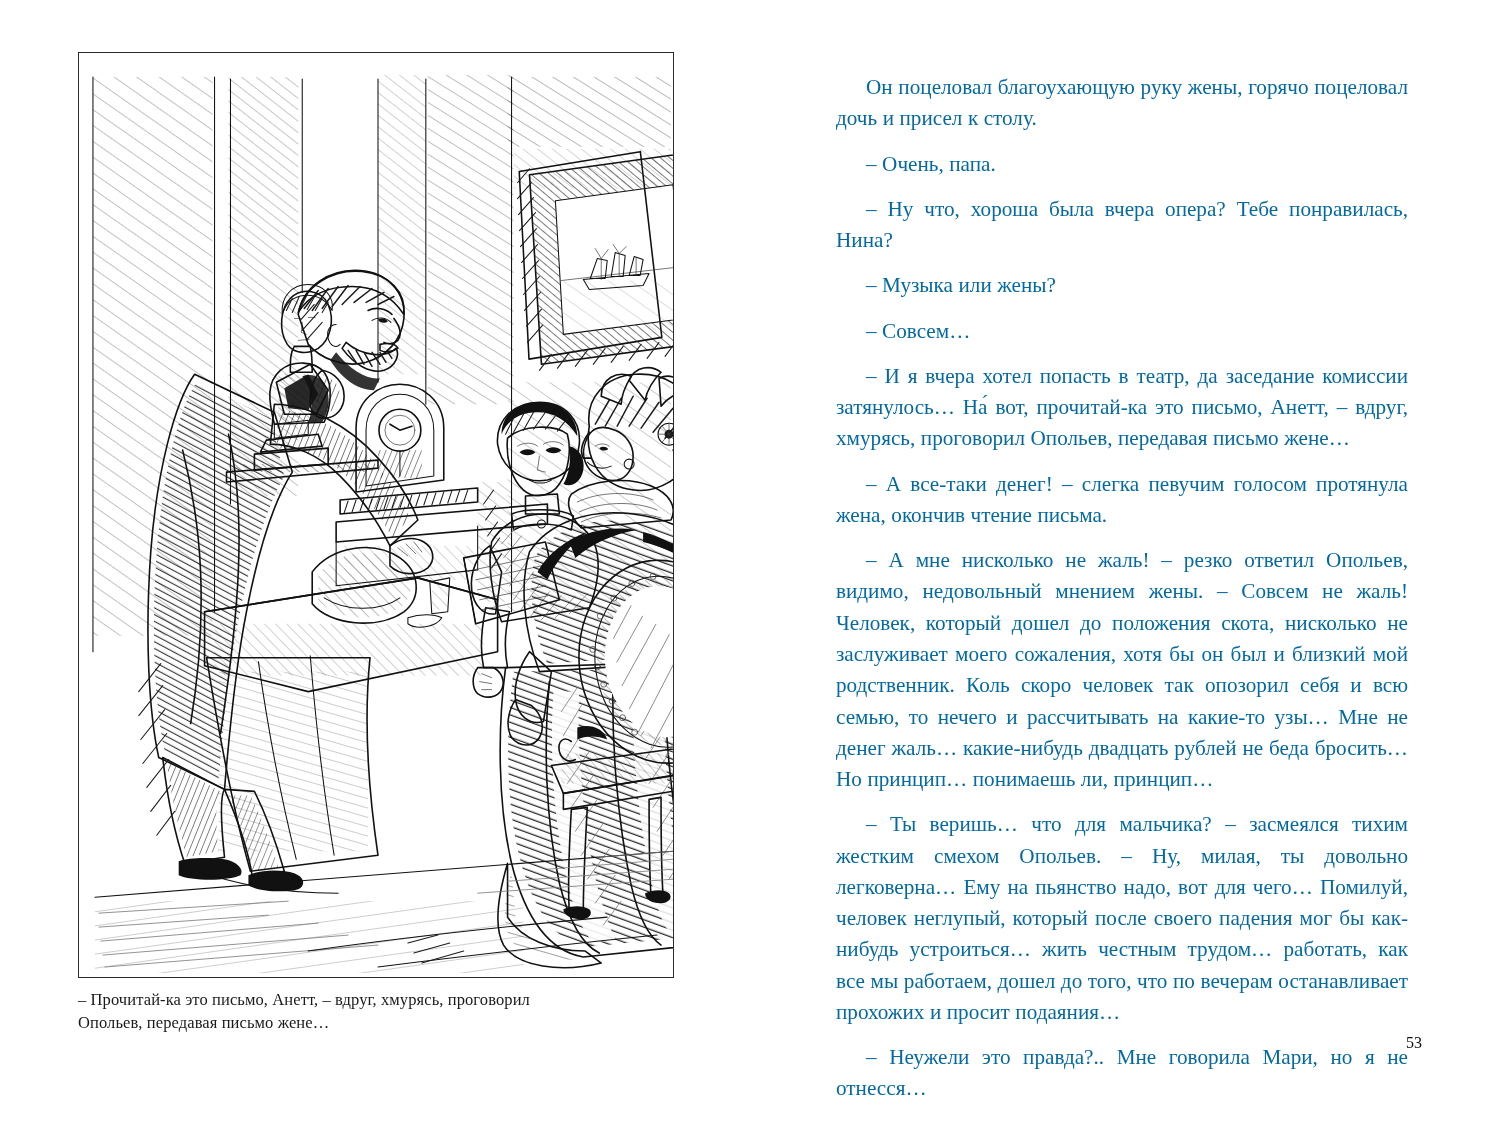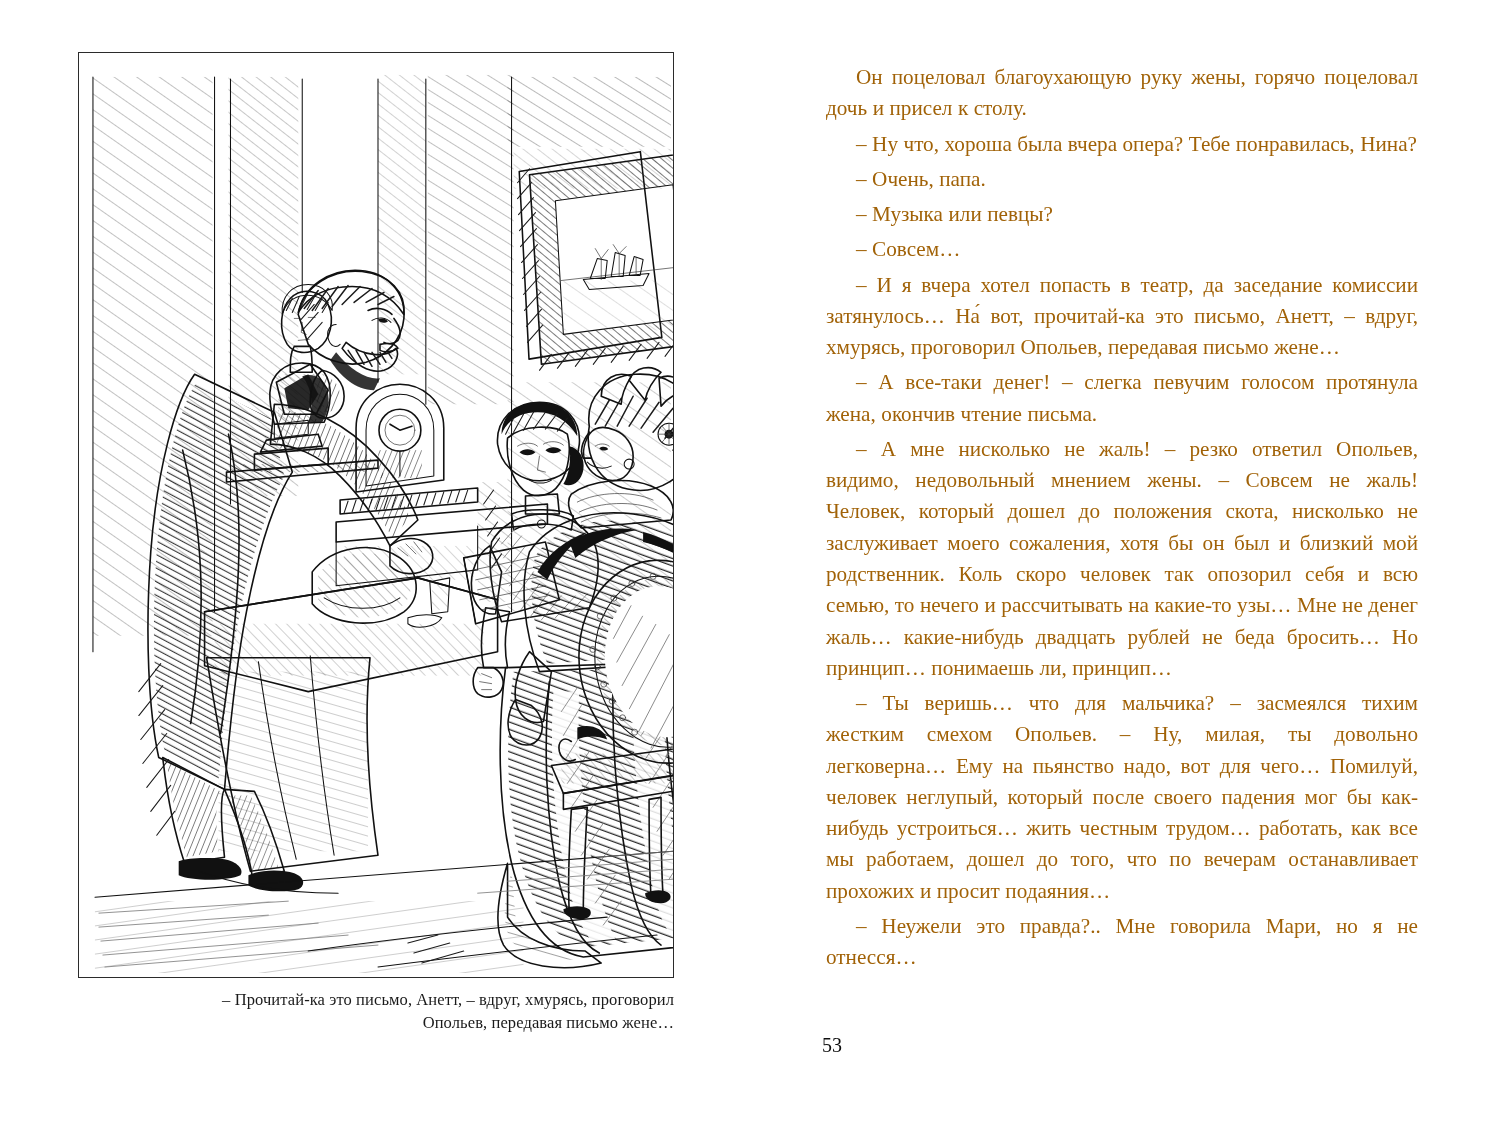"Он поцеловал благоухающую руку жены," .text-col p { color: #a16207 -> #0369a1; margin: 4px -> 14px }
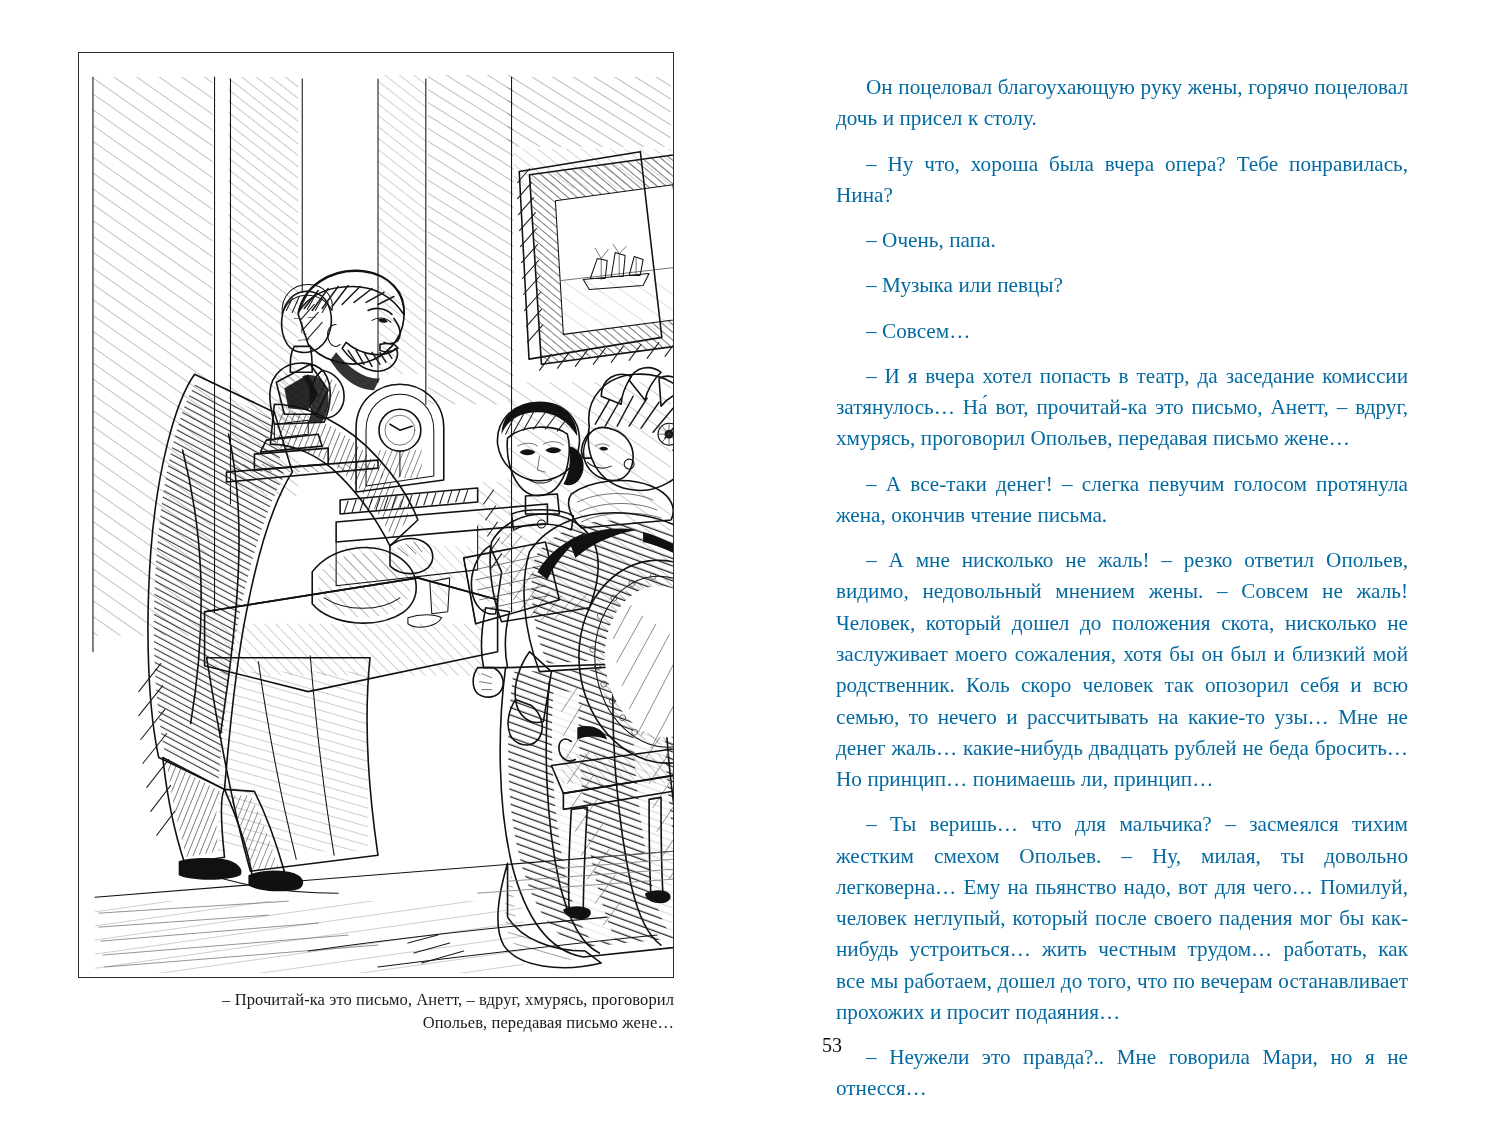"– Ну что, хороша была" p.ind { order: before "– Очень, папа." -> after "– Очень, папа." }
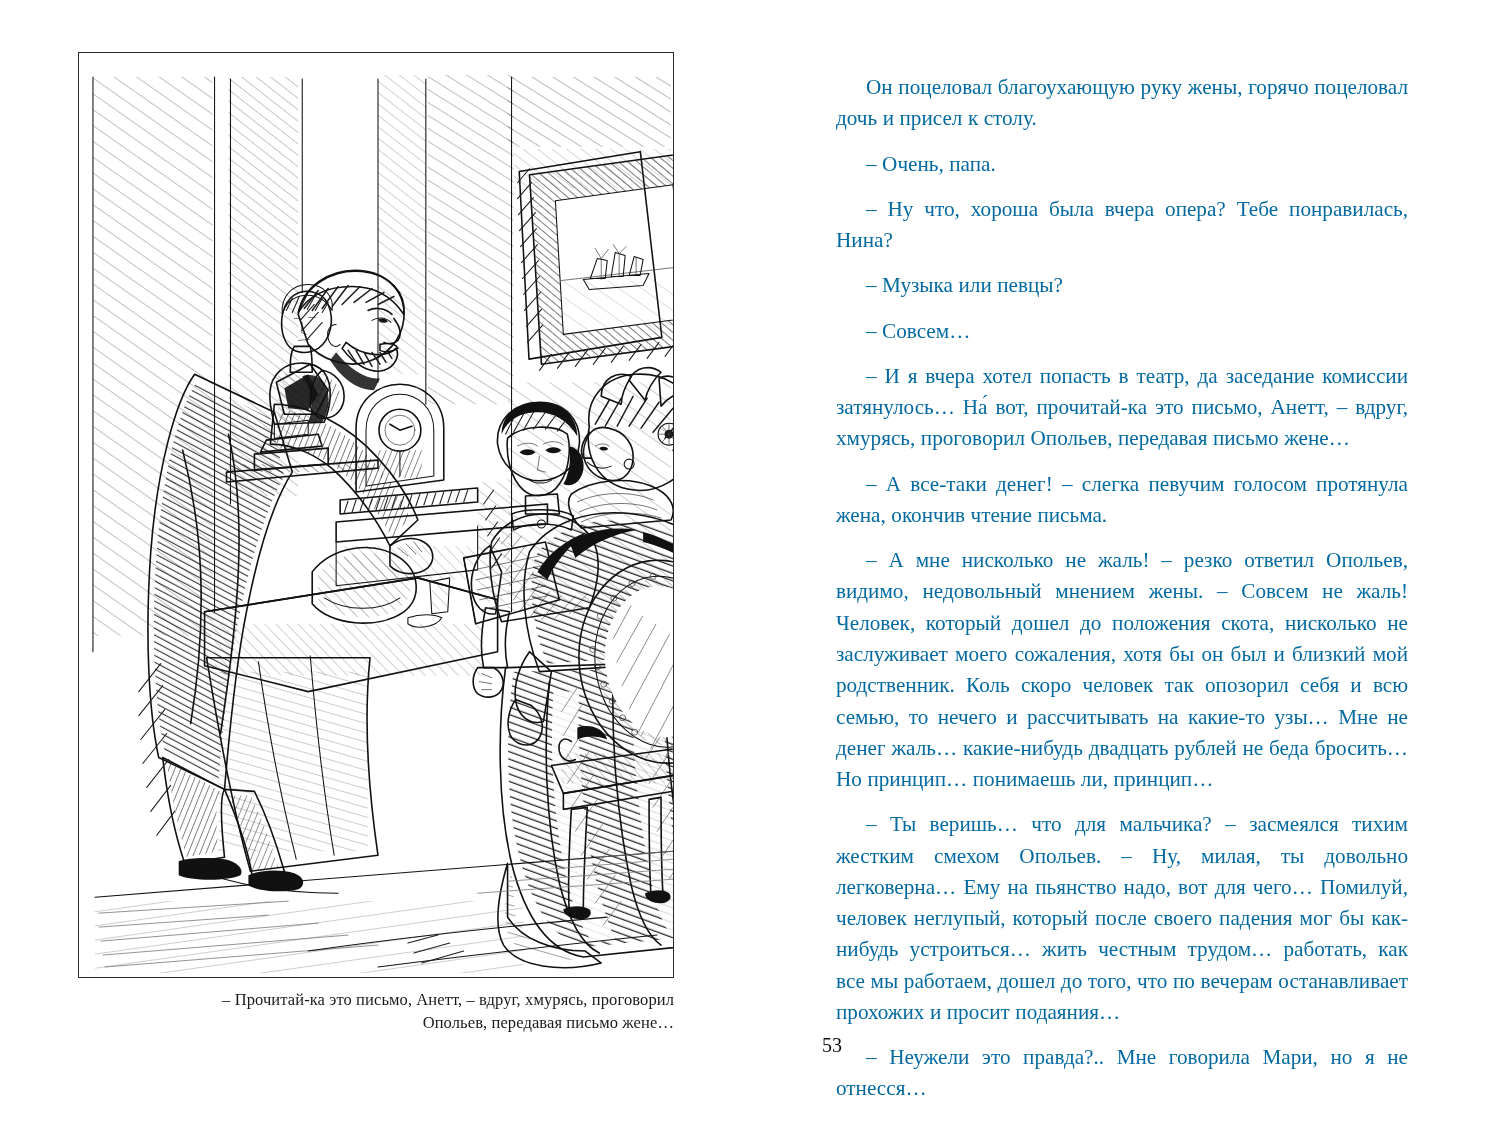"– Музыка или певцы?" p.ind { text: певцы -> жены }
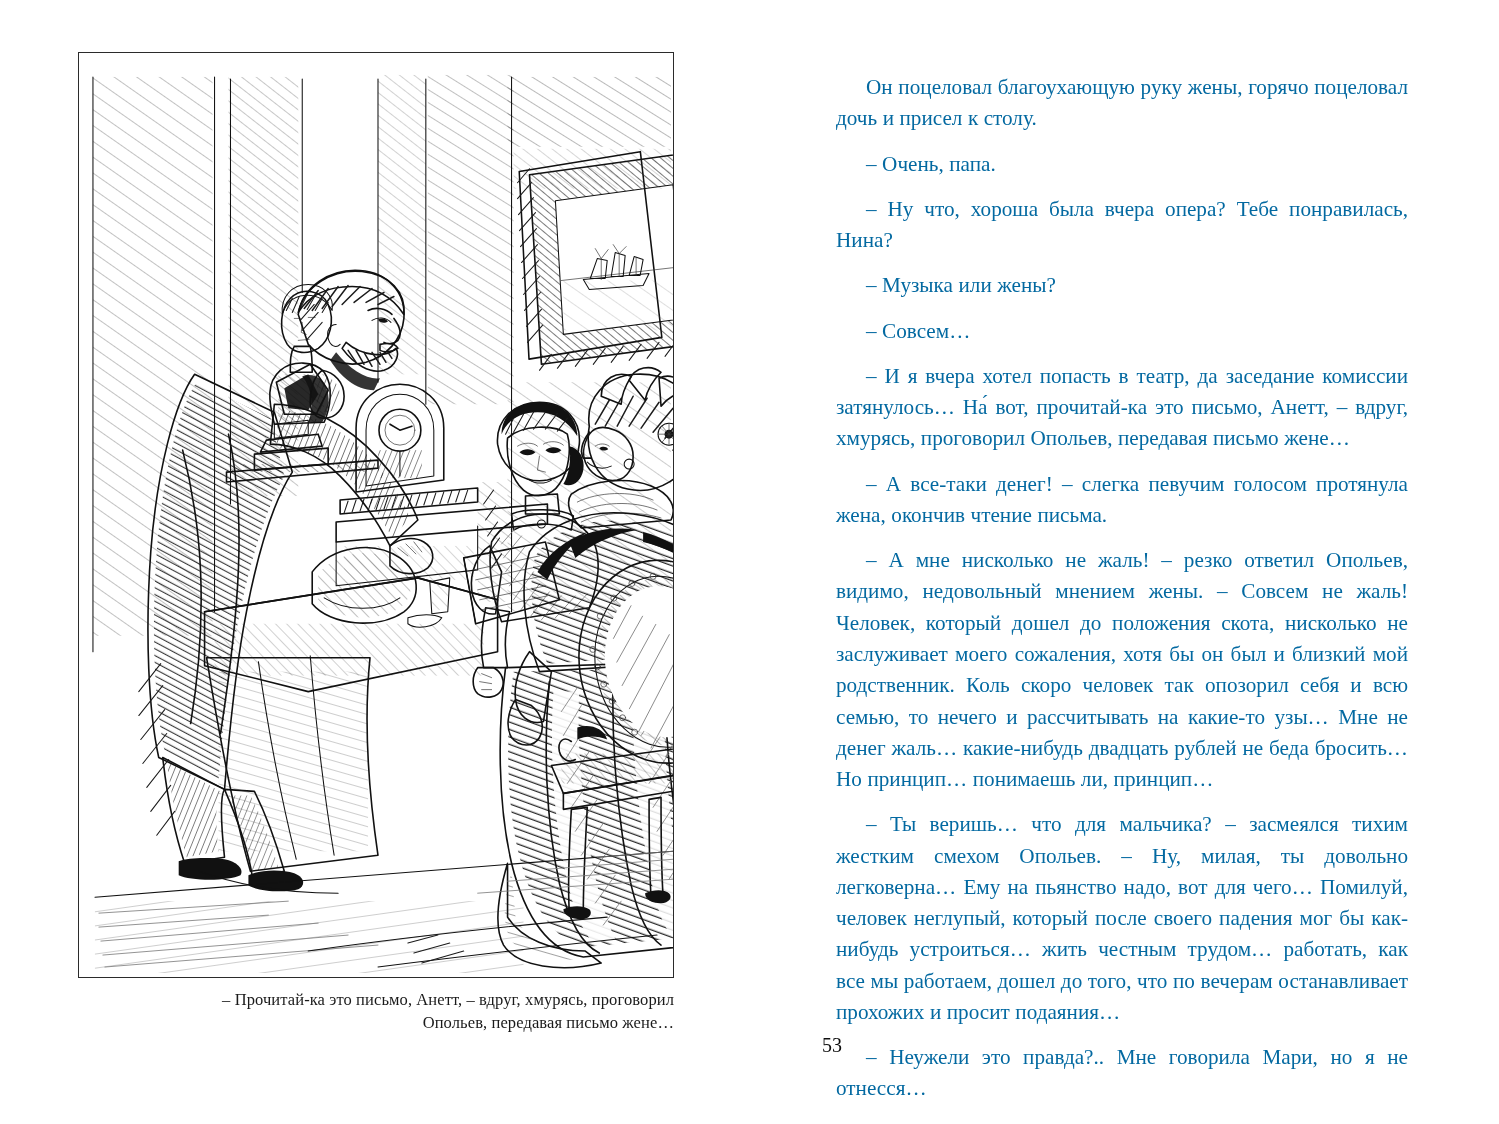"– Прочитай-ка это письмо, Анетт," .caption { text-align: right -> left }
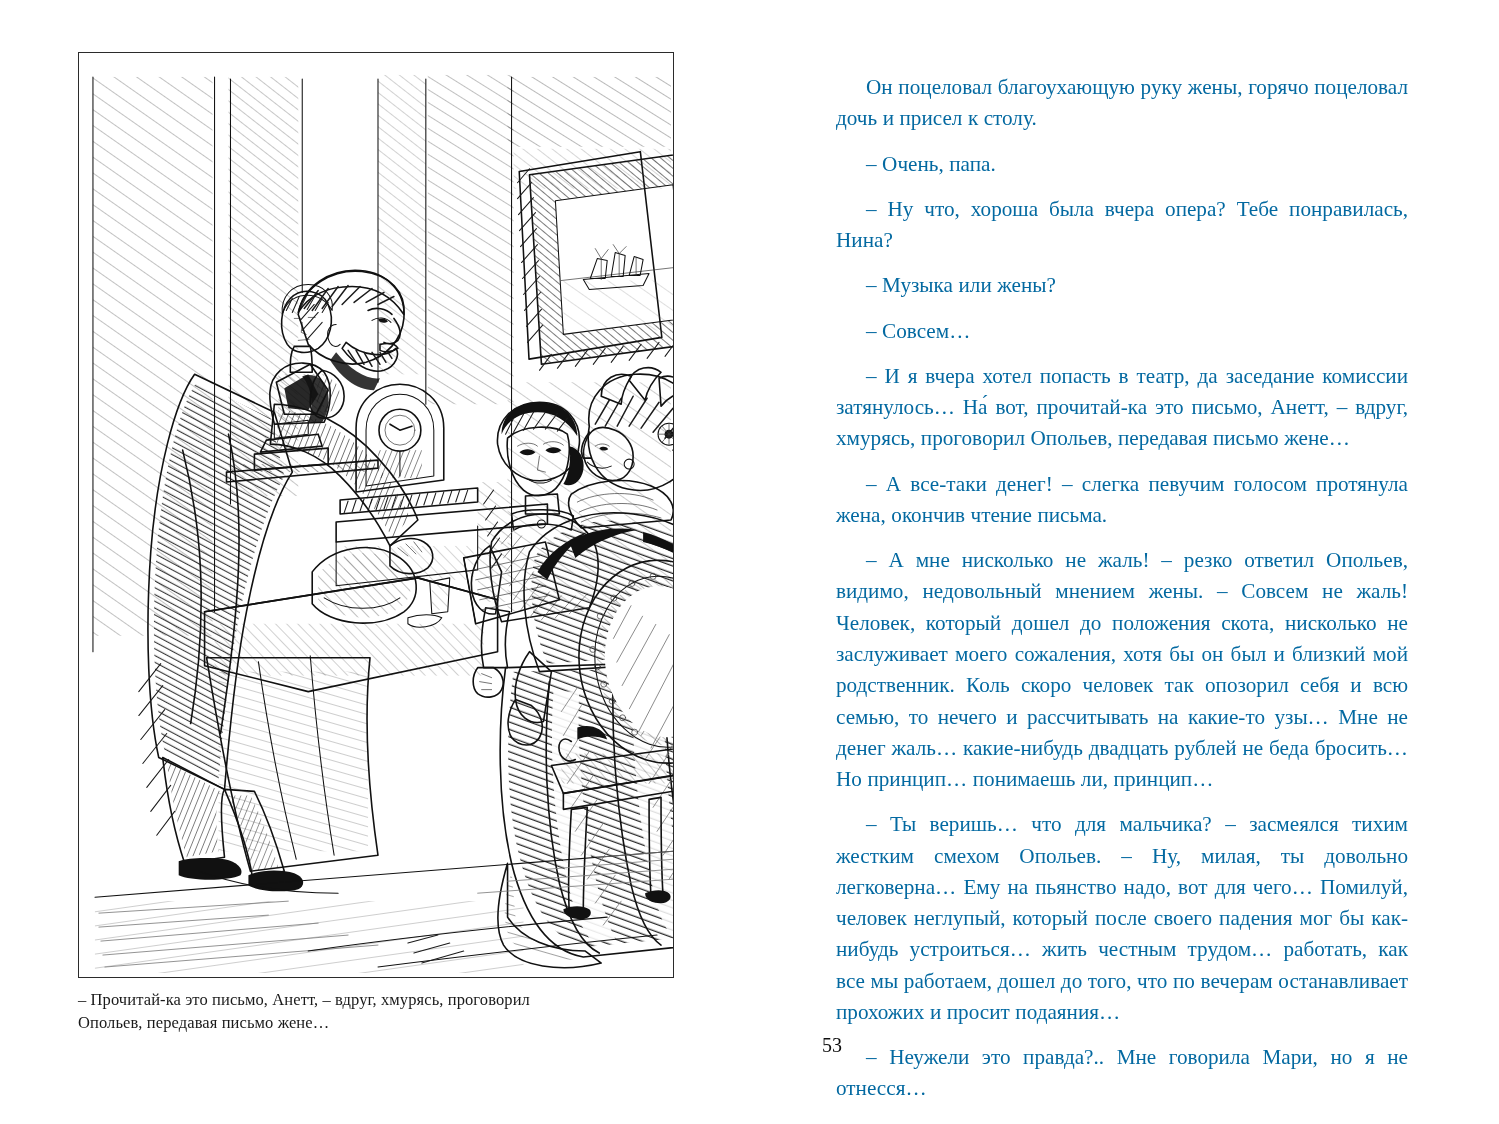"53" .folio { font-size: 20px -> 16px; text-align: none -> right }
